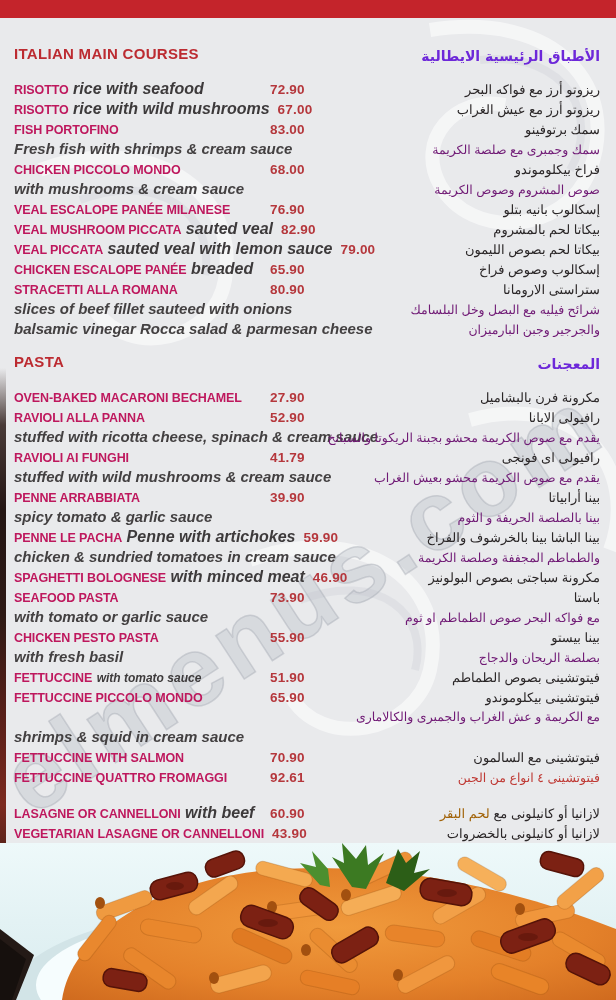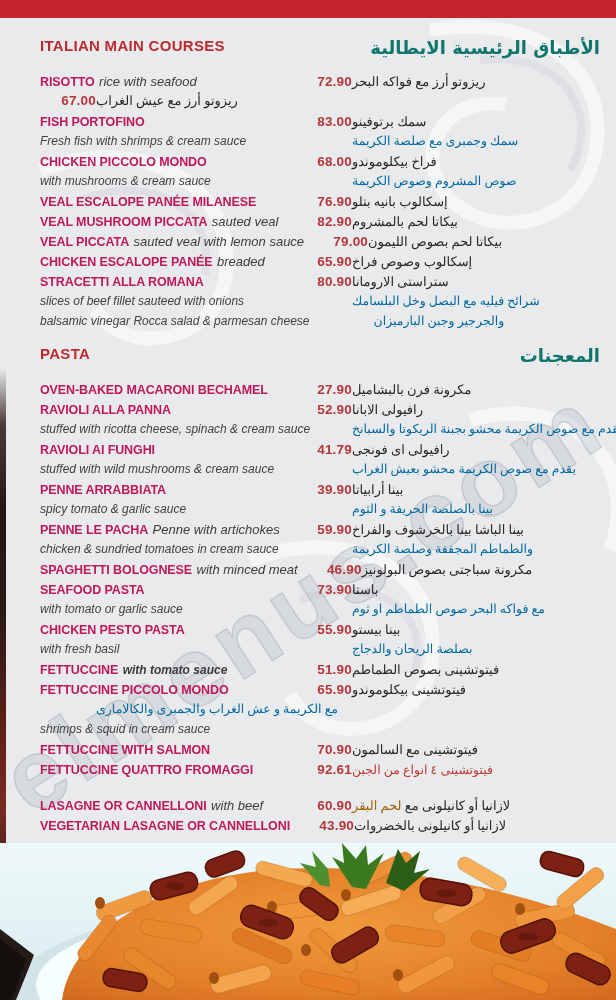"ITALIAN MAIN COURSES" .content { margin-left: 20px -> none; padding: 15px 16px 0 20px -> 15px 16px 0 14px; top: 22px -> 30px }
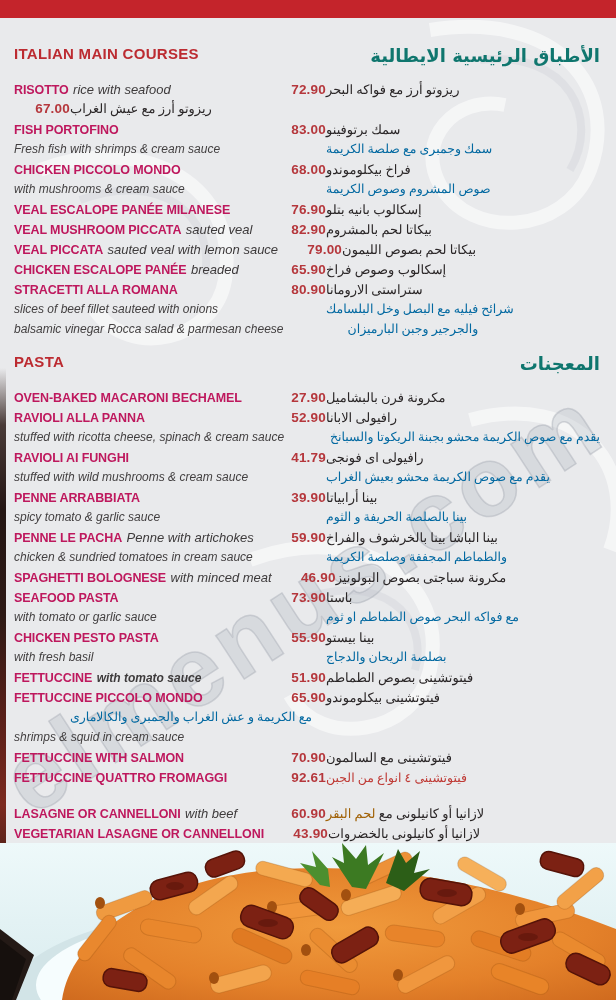"الأطباق الرئيسية الايطالية" .heading-ar { color: #0f766e -> #6d28d9; font-size: 18px -> 14px }
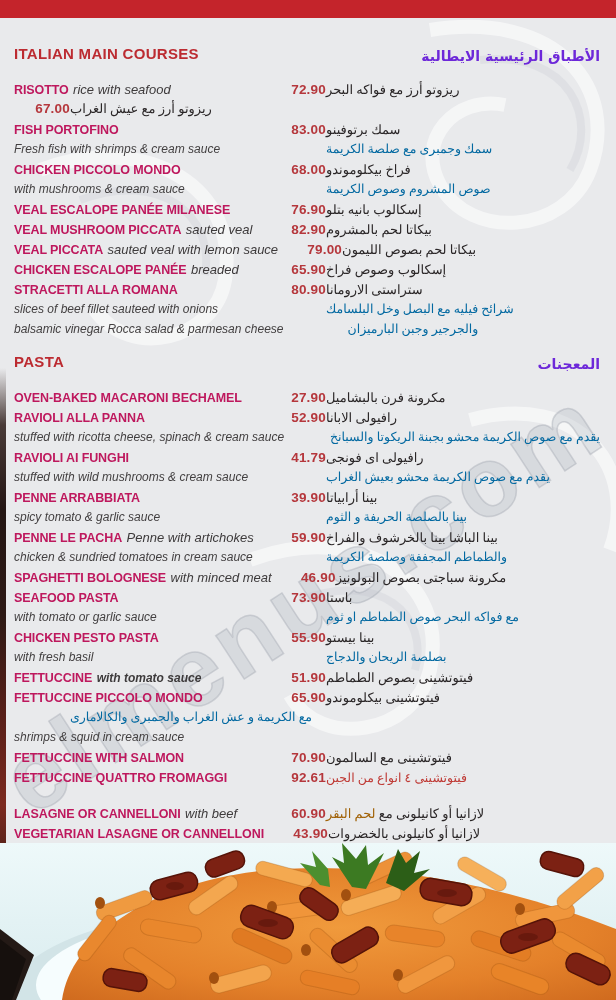"rice with seafood" .note { font-size: 13px -> 16px; font-weight: 400 -> 700 }
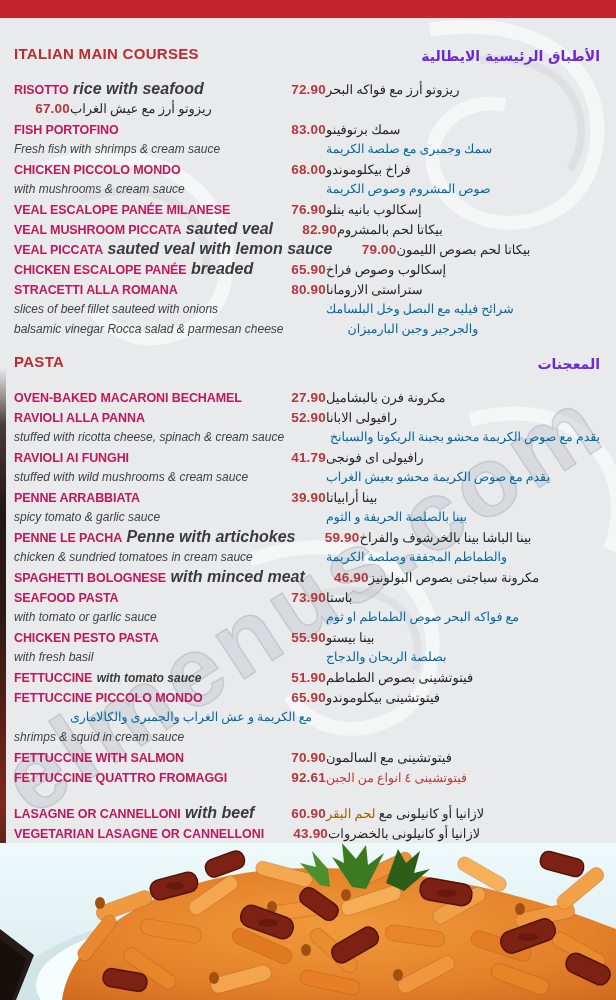"72.90" .price { text-align: right -> none }
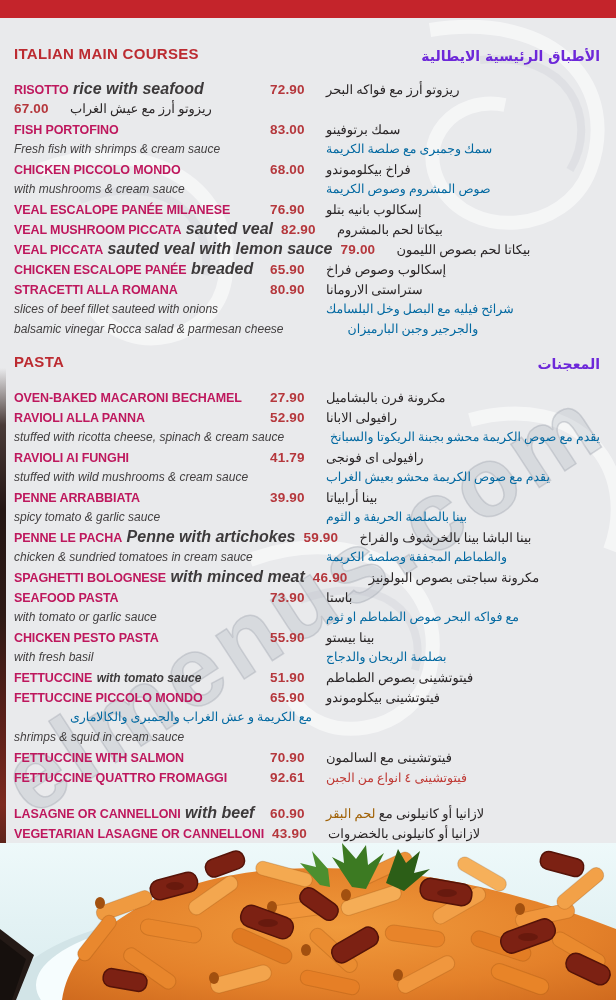"ريزوتو أرز مع فواكه البحر" .ar { font-family: Liberation Serif, serif -> Liberation Sans, sans-serif; text-align: left -> right }
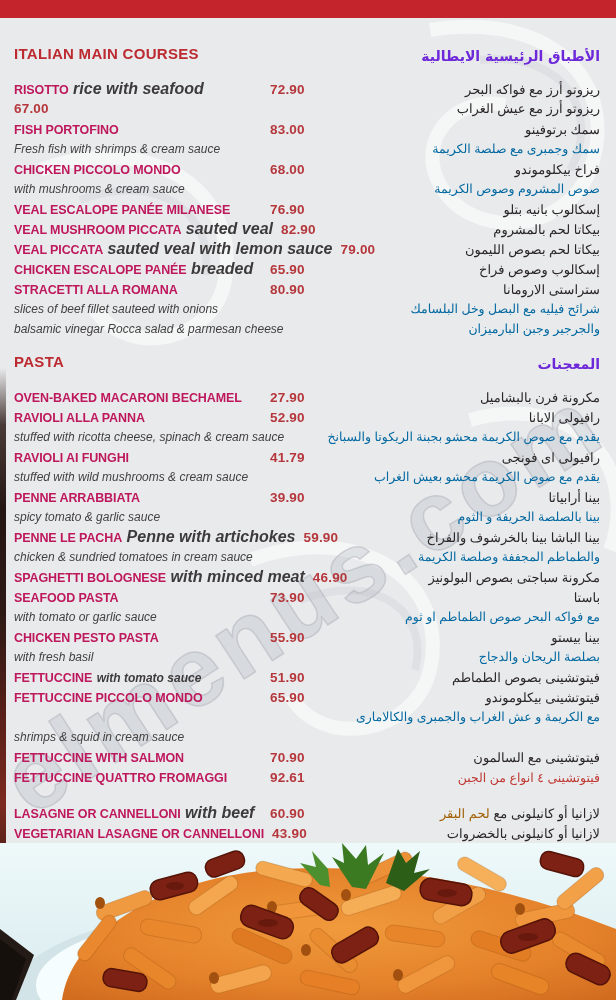"RISOTTO rice with wild mushrooms" span.en { html: none -> <span><span>RISOTTO</span> <span>rice with wild mushrooms</span></span> }
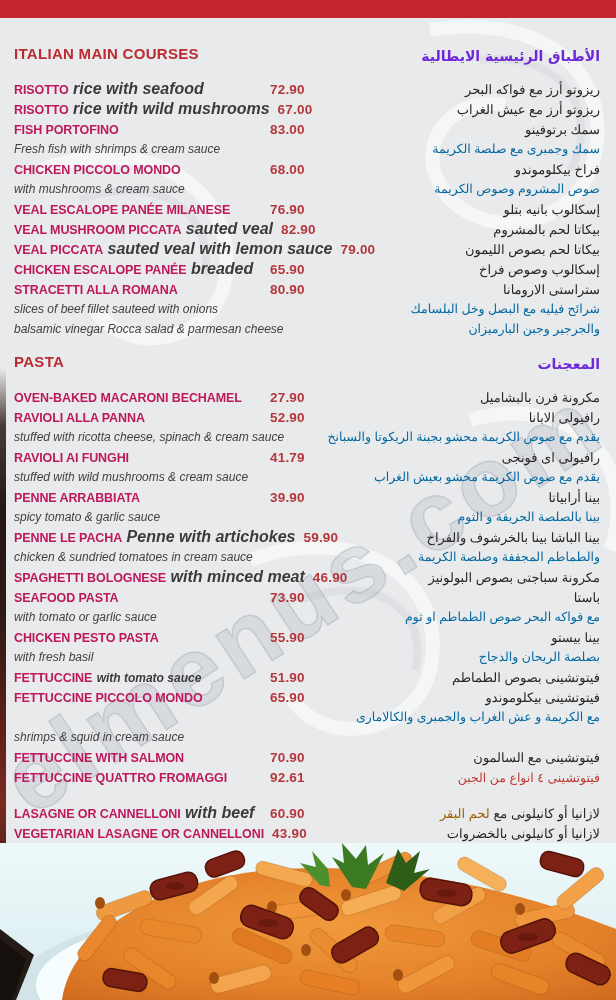"Fresh fish with shrimps &" .desc-row .en-desc { font-size: 12px -> 15px; font-weight: none -> bold }
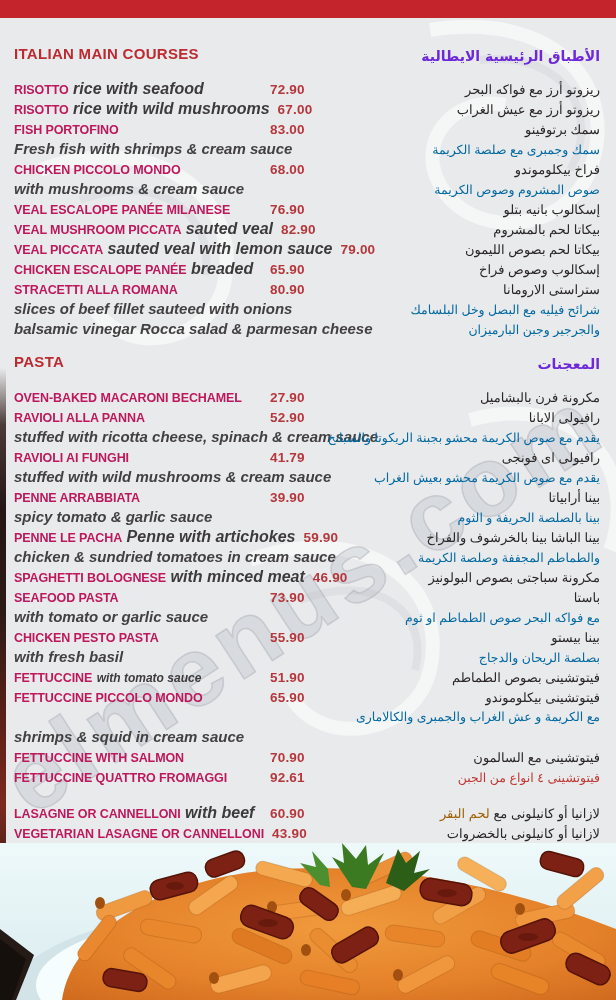"سمك وجمبرى مع صلصة الكريمة" .desc-row .ar { color: #0369a1 -> #701a75 }
